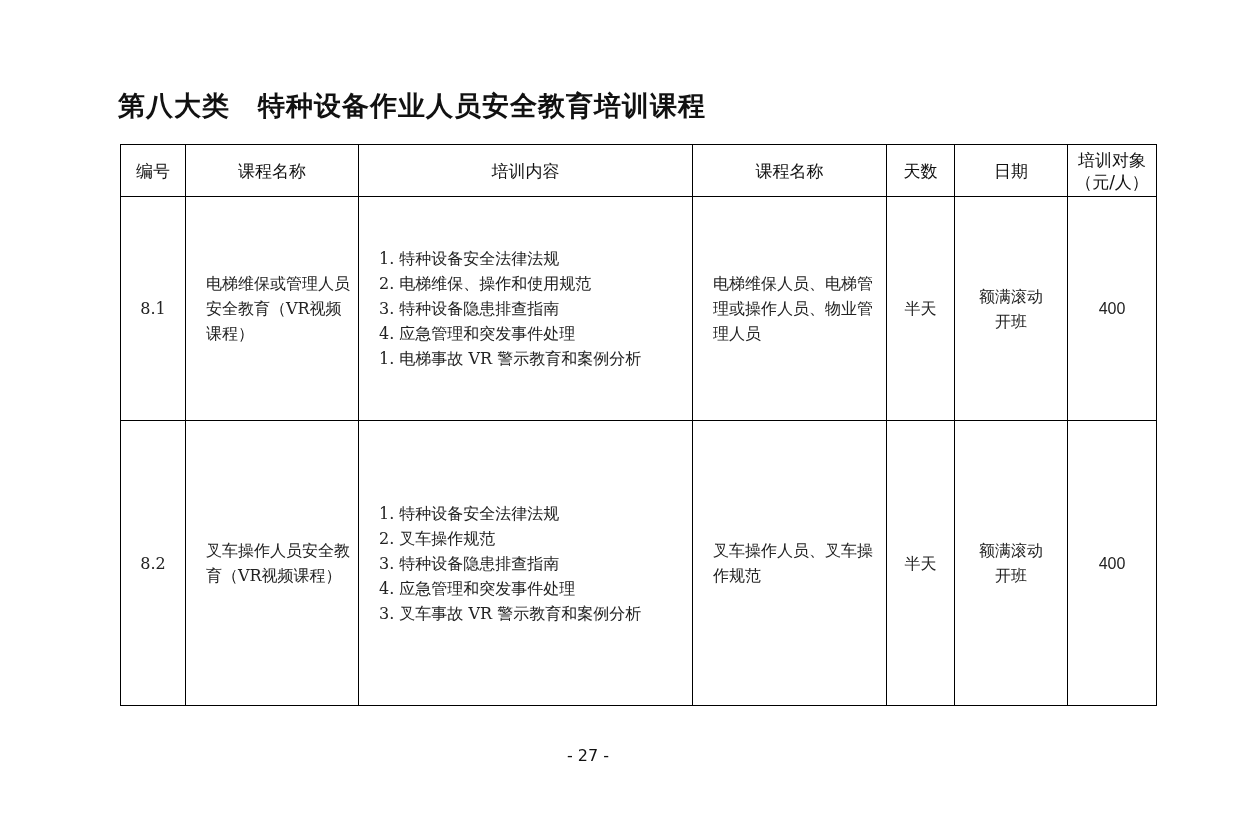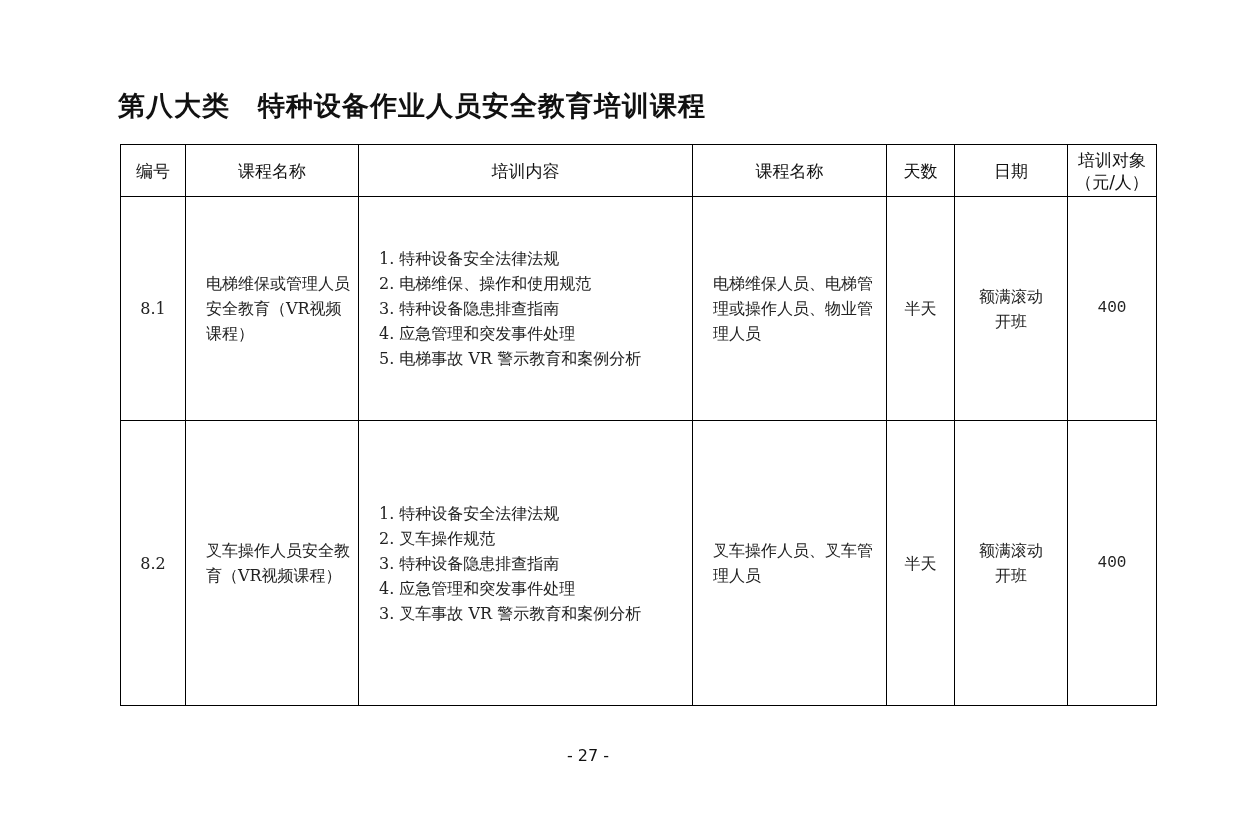"400" .fee { font-family: Liberation Mono, monospace -> Liberation Sans, sans-serif }
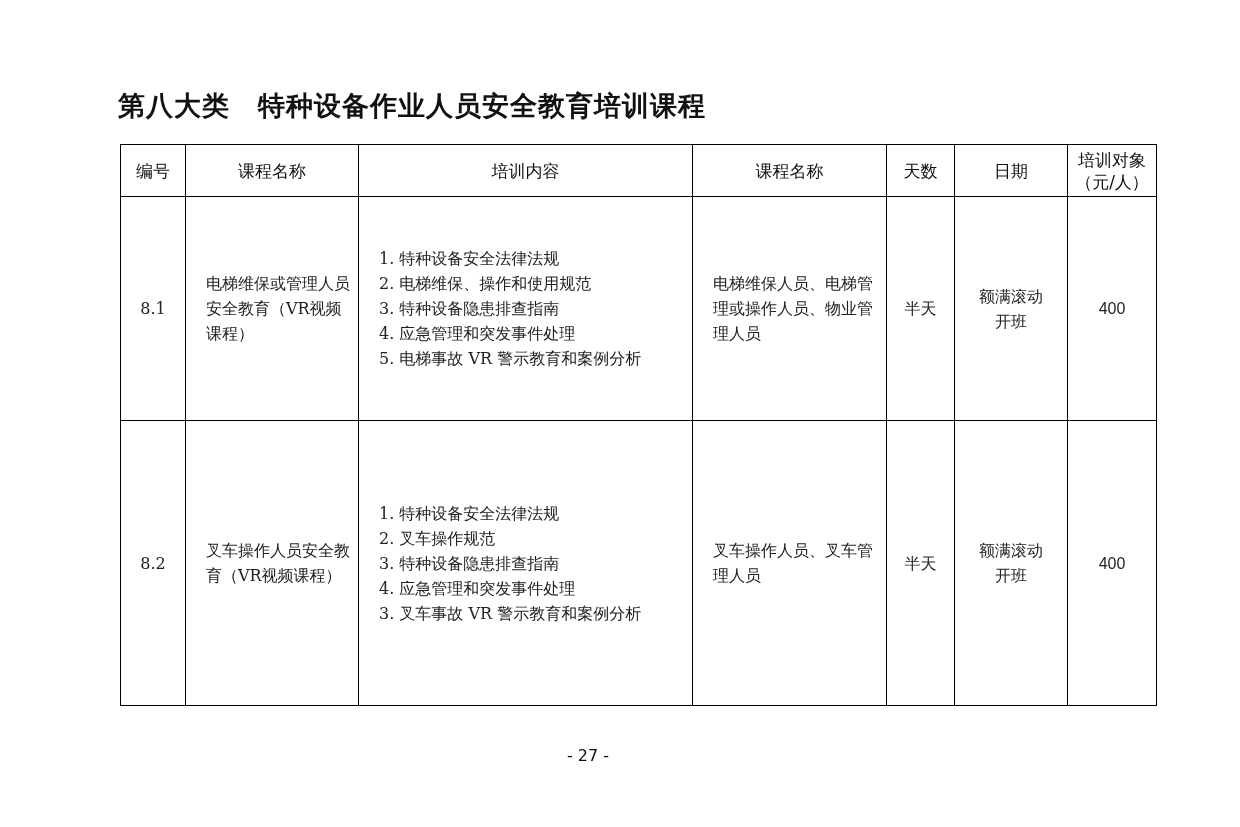"5. 电梯事故 VR 警示教育和案例分析" li { text: 5 -> 1 }
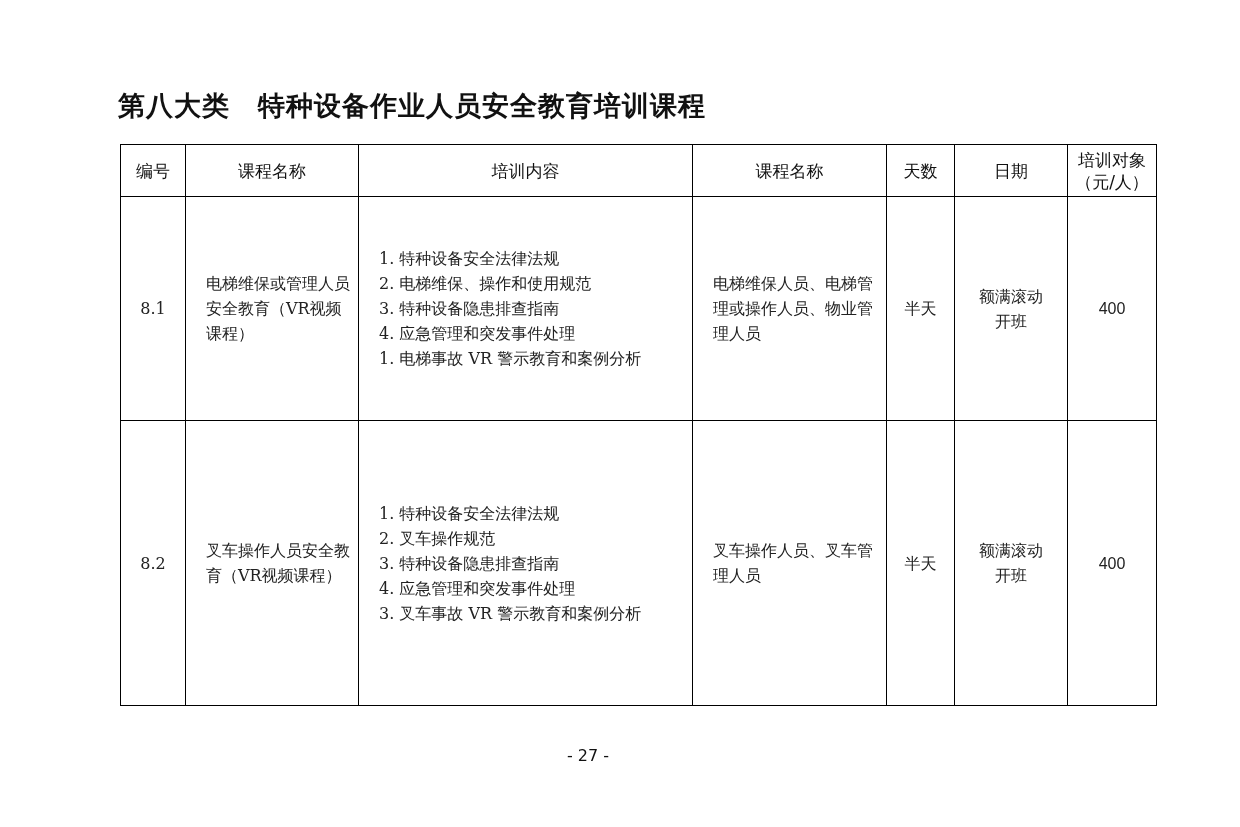"叉车操作人员、叉车管理人员" td.l { text: 管理人员 -> 操作规范 }
